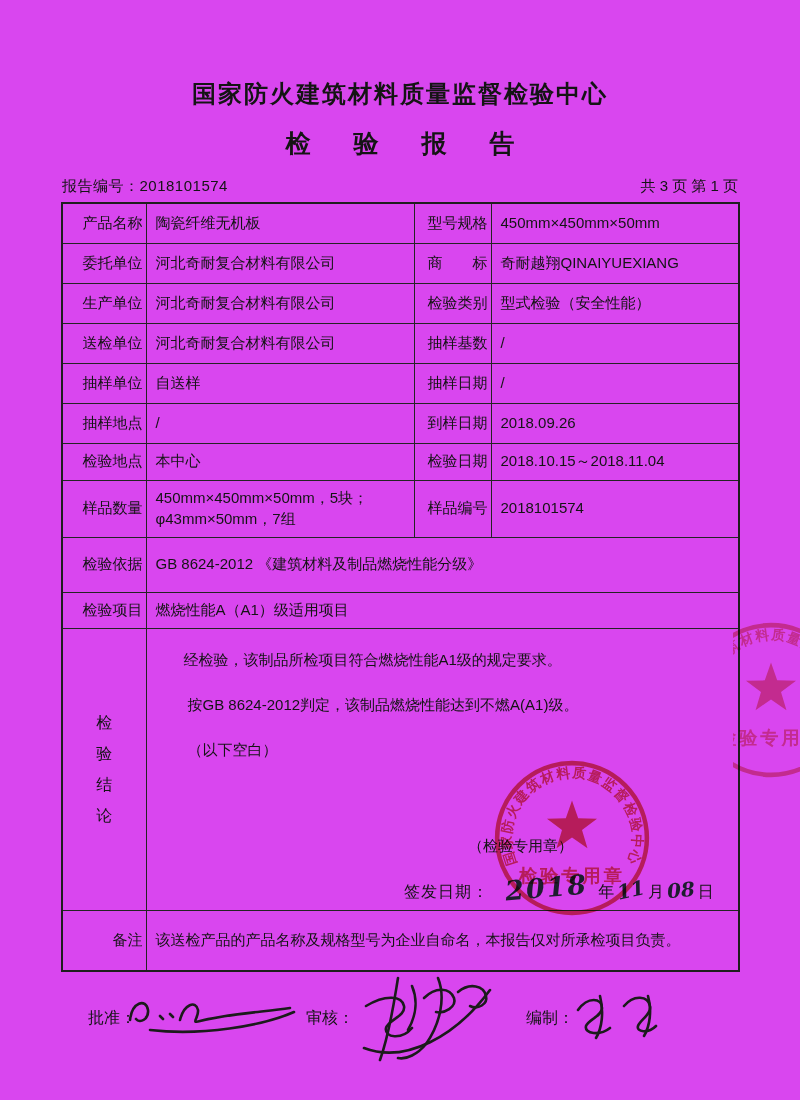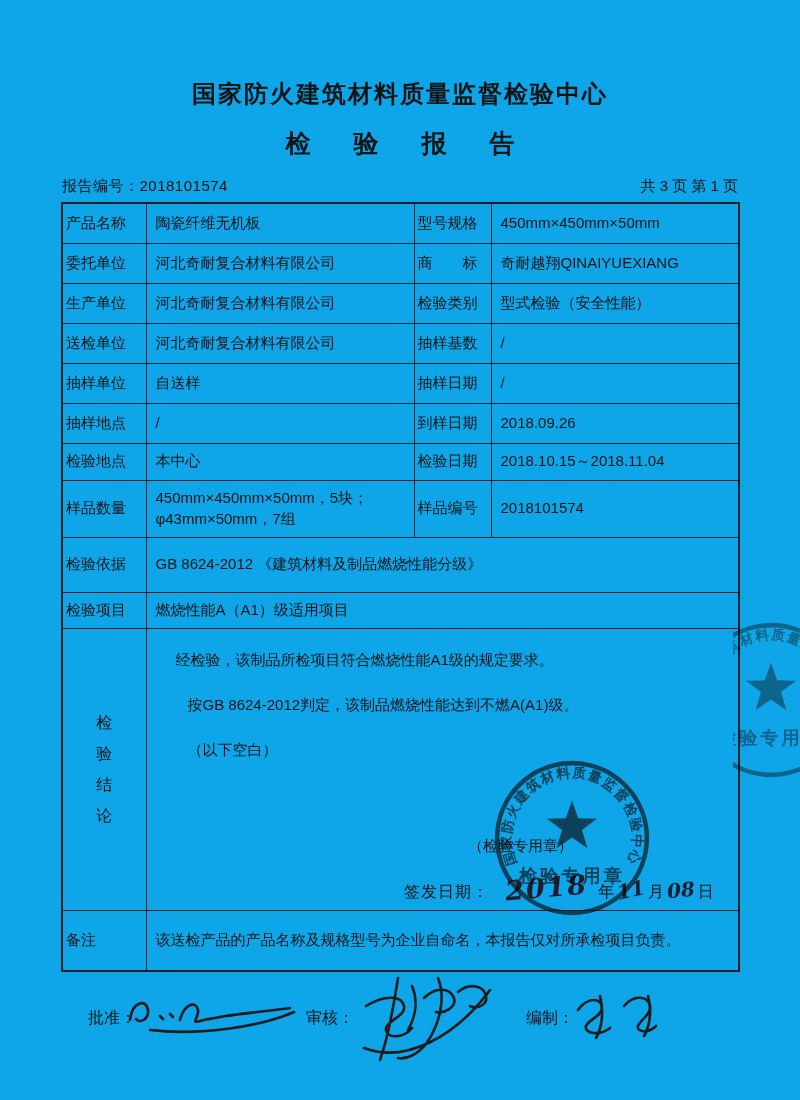"国家防火建筑材料质量监督检验中心" .page { background: #0ea5e9 -> #d946ef }
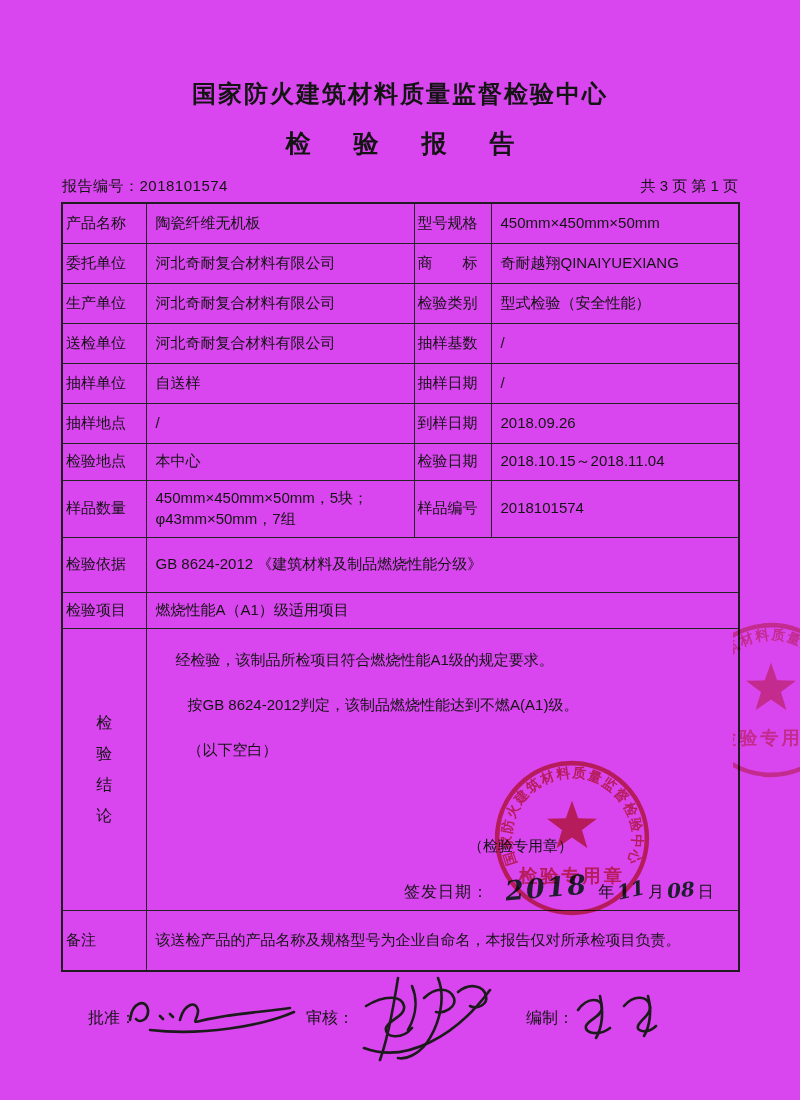"产品名称" td.lab { text-align: left -> right }
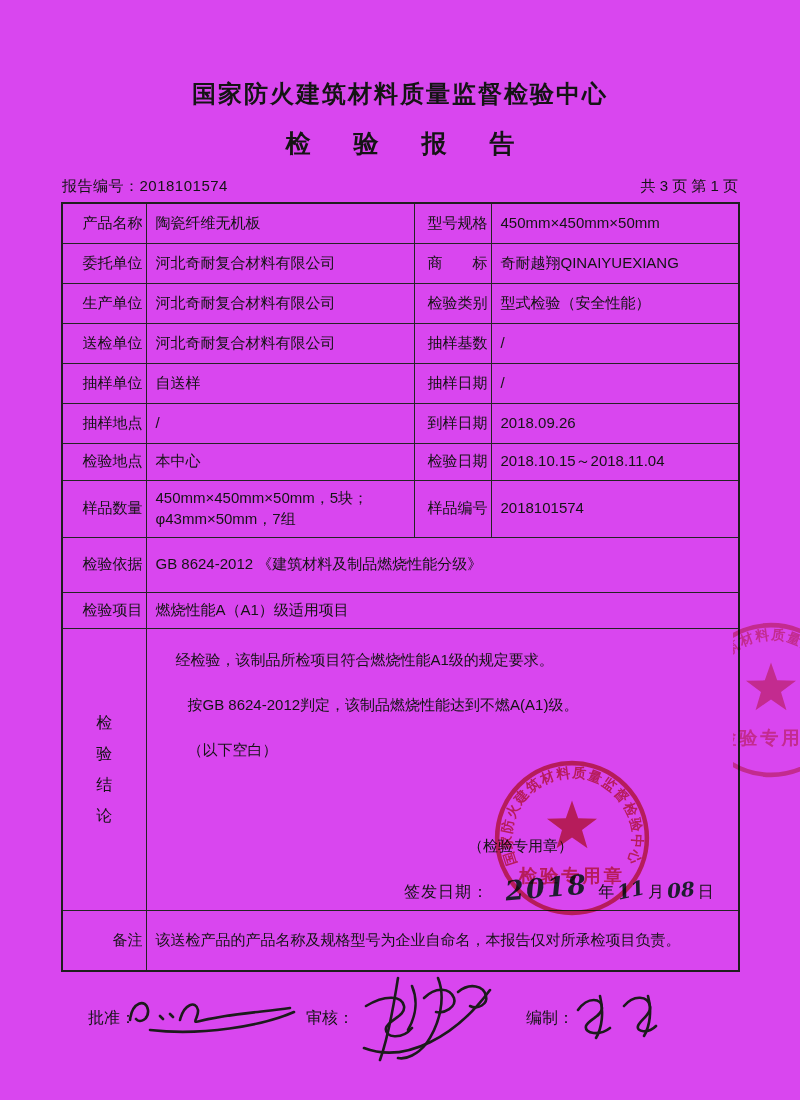"经检验，该制品所检项目符合燃烧性能A1级的规定要求。" .cline-1 { margin-left: none -> 8px }
